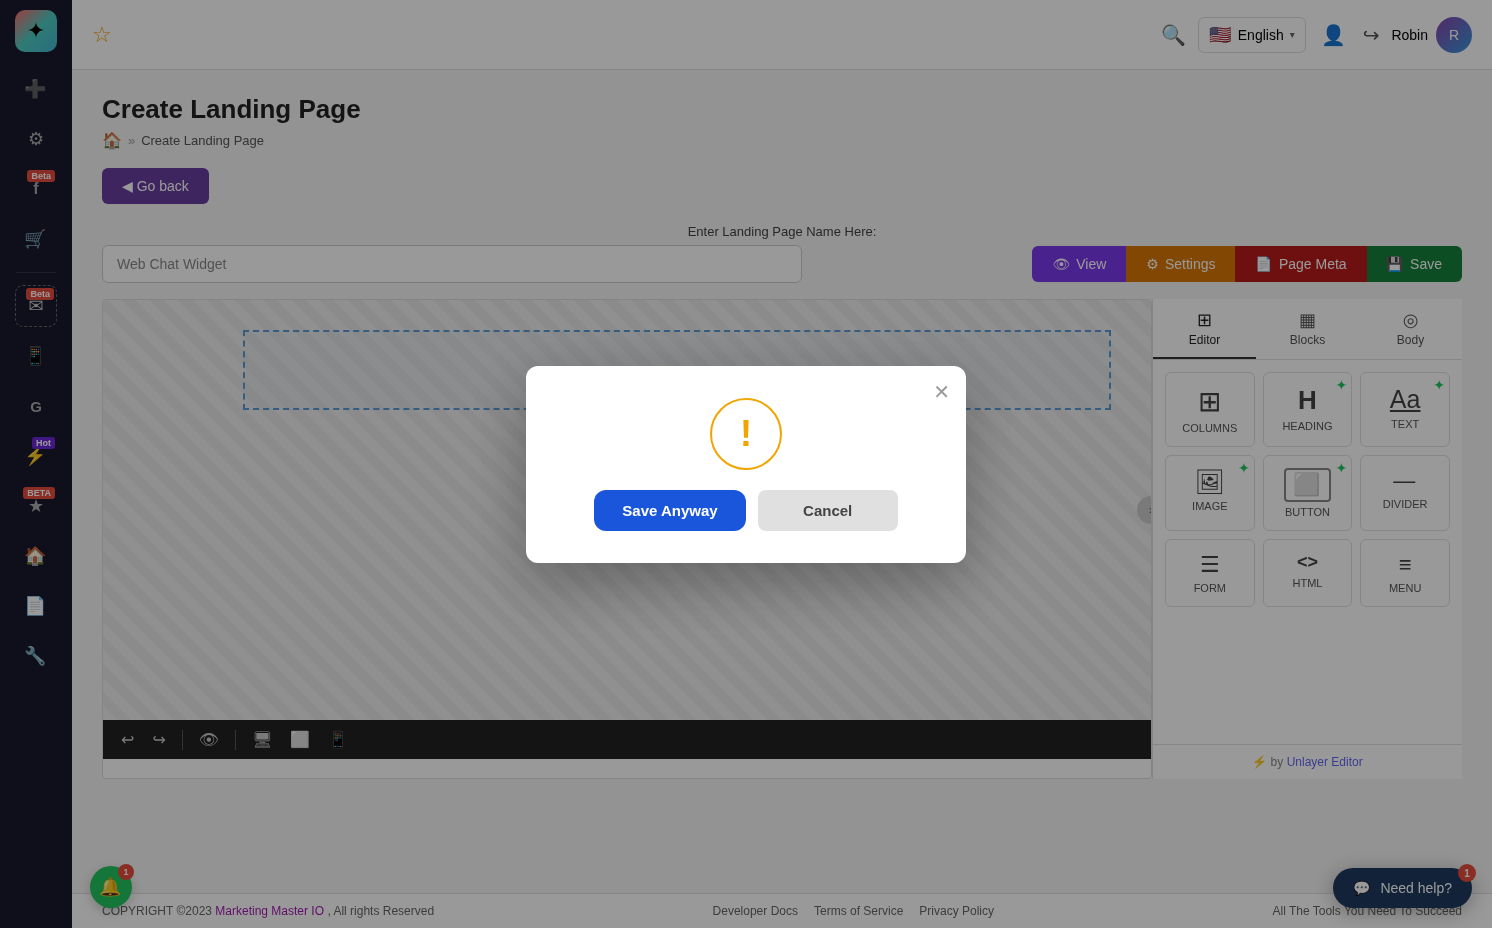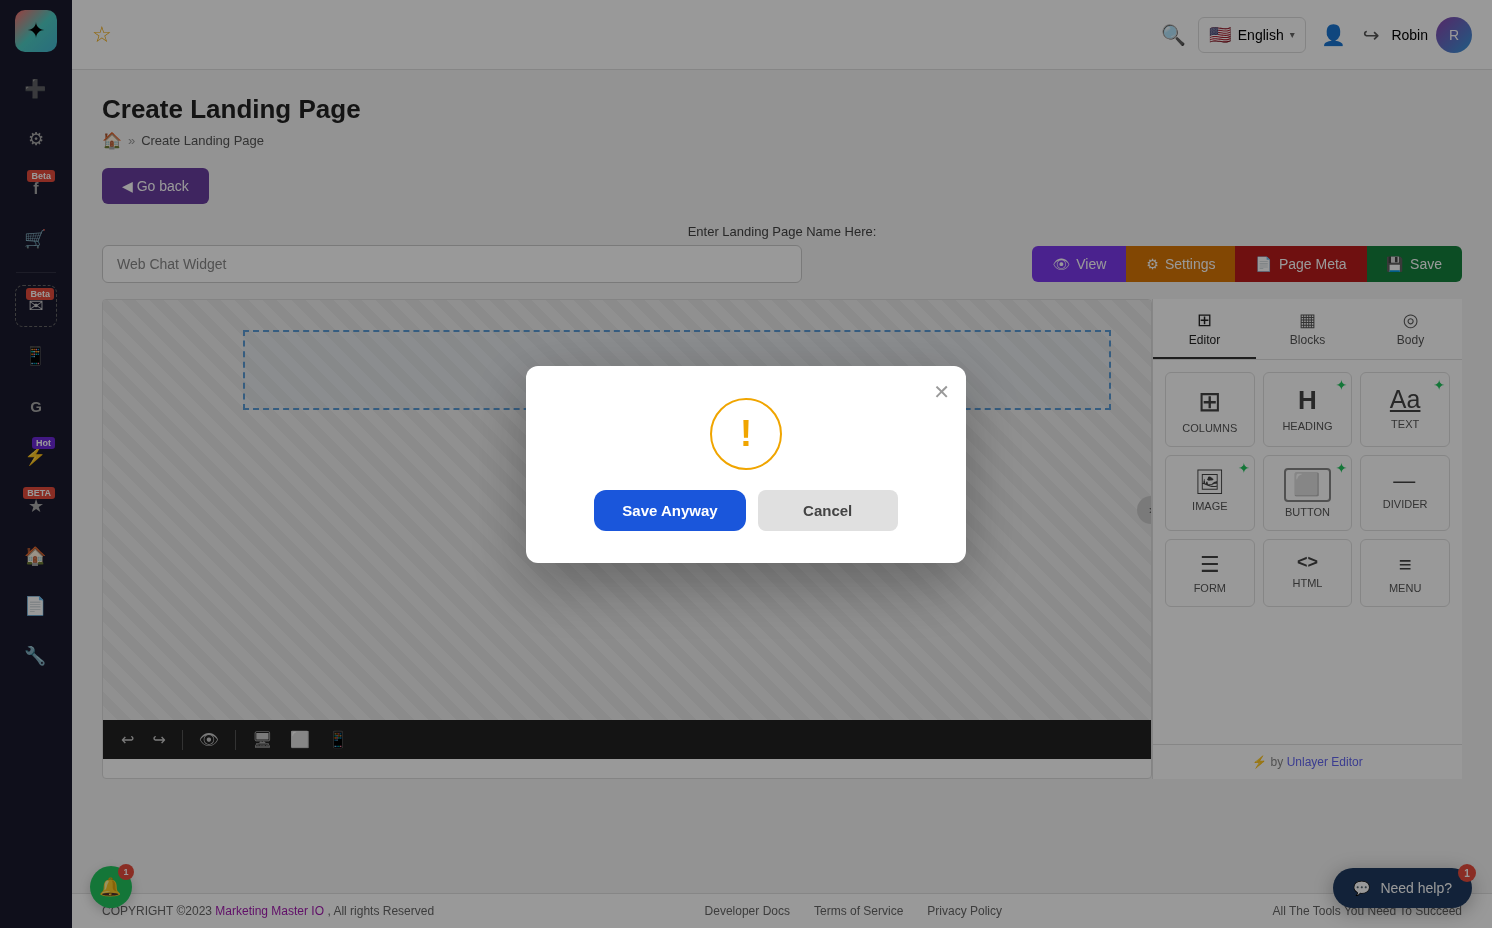"Developer Docs" .footer-links { gap: 24px -> 16px }
